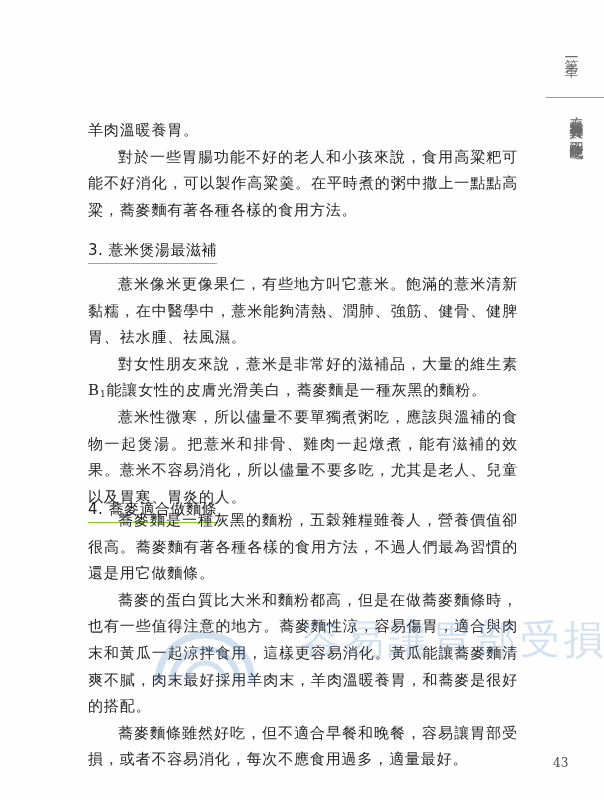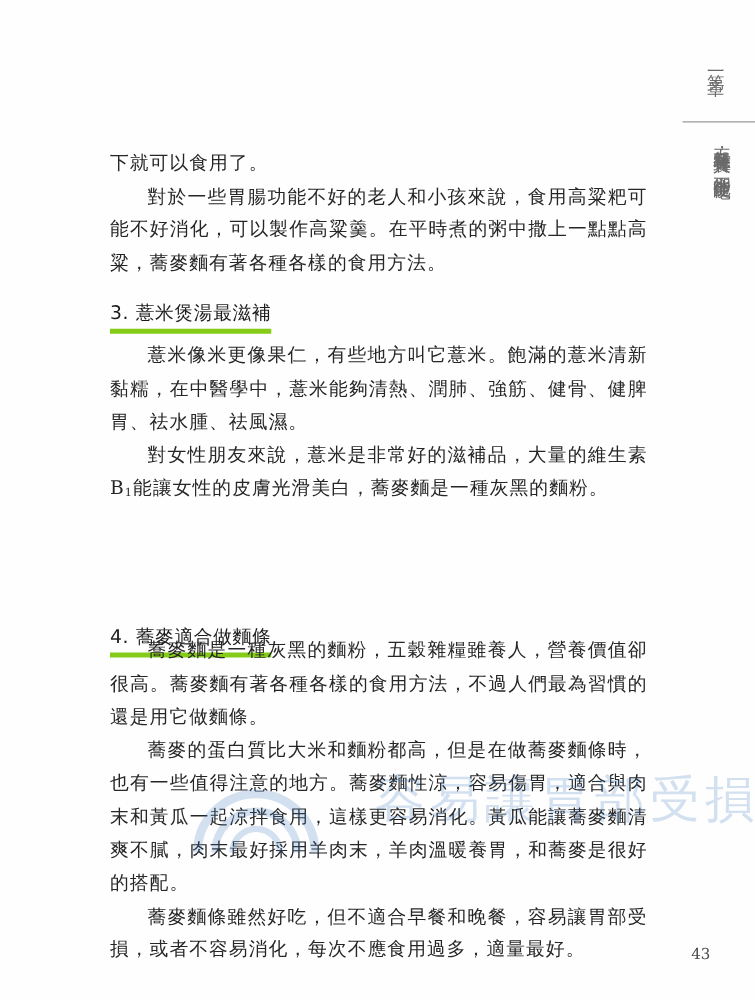"下就可以食用了。" p.para { text: 下就可以食用了 -> 羊肉溫暖養胃 }
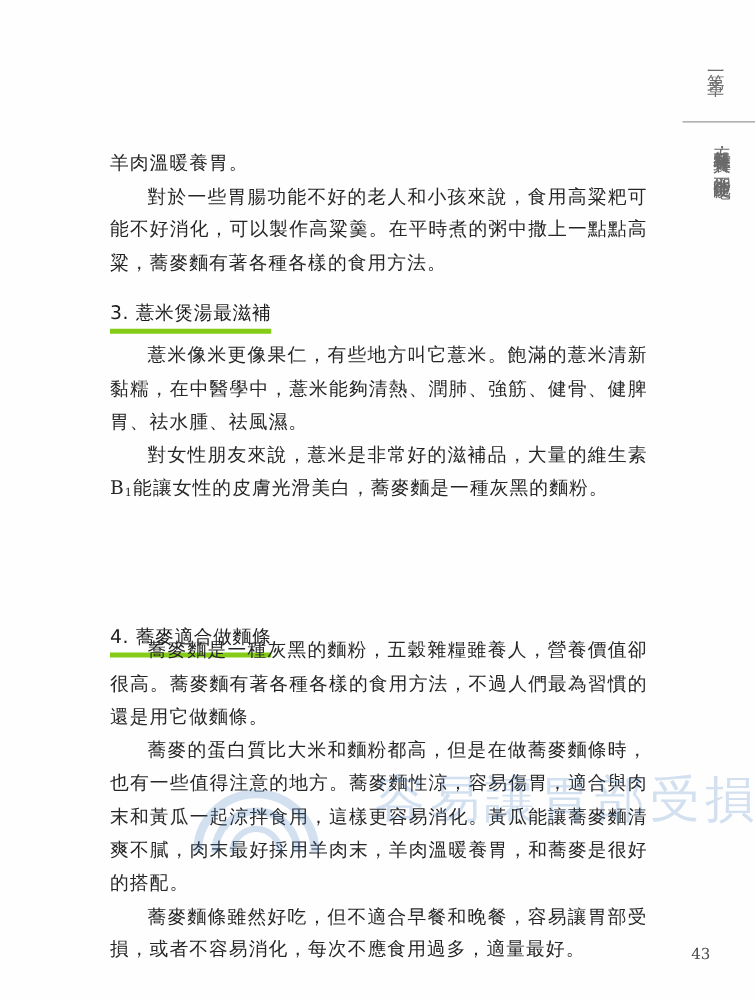"3. 薏米煲湯最滋補" .section-heading { border-bottom: 4px solid #84cc16 -> 1px solid #84cc16 }
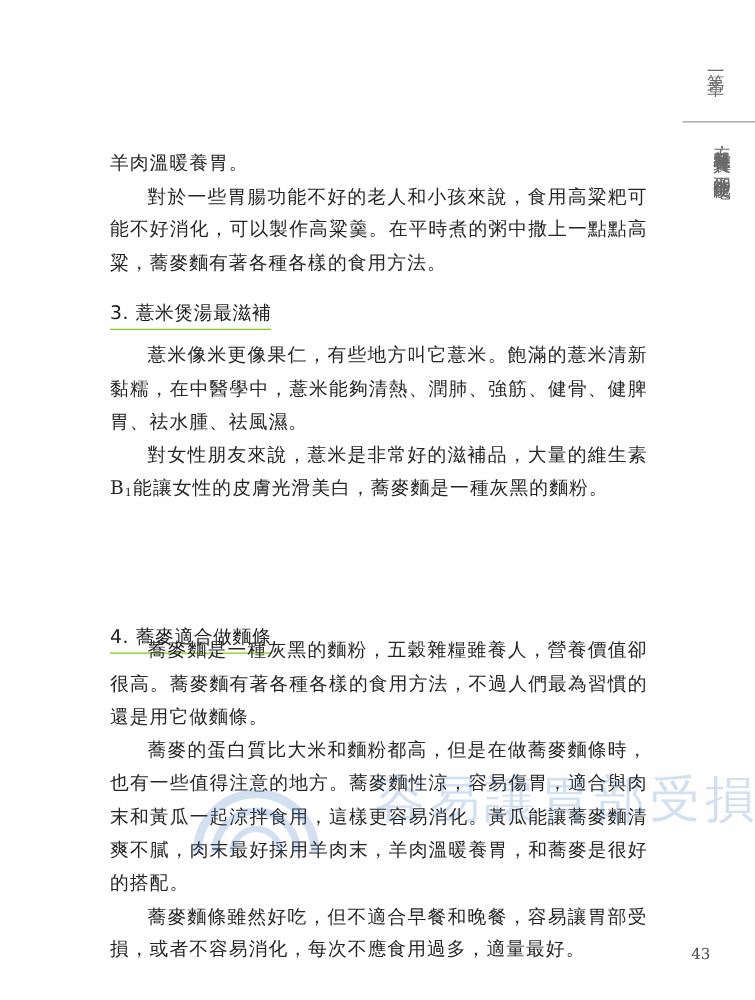"薏米性微寒，所以儘量不要單獨煮粥吃，應該與溫補的食物一起煲湯。把薏米和排骨、雞肉" p.para { html: none -> <p>薏米性微寒，所以儘量不要單獨煮粥吃，應該與溫補的食物一起煲湯。把薏米和排骨、雞肉一起燉煮，能有滋補的效果。薏米不容易消化，所以儘量不要多吃，尤其是老人、兒童以及胃寒、胃炎的人。</p> }
